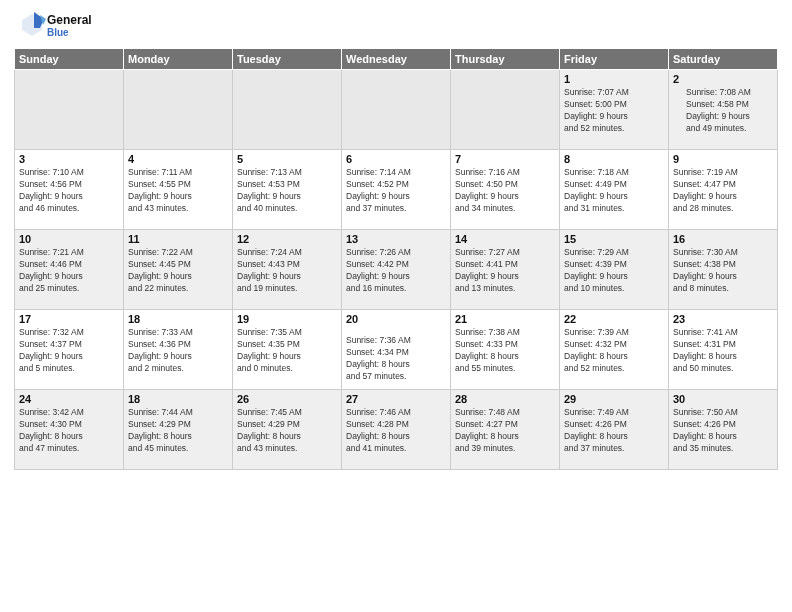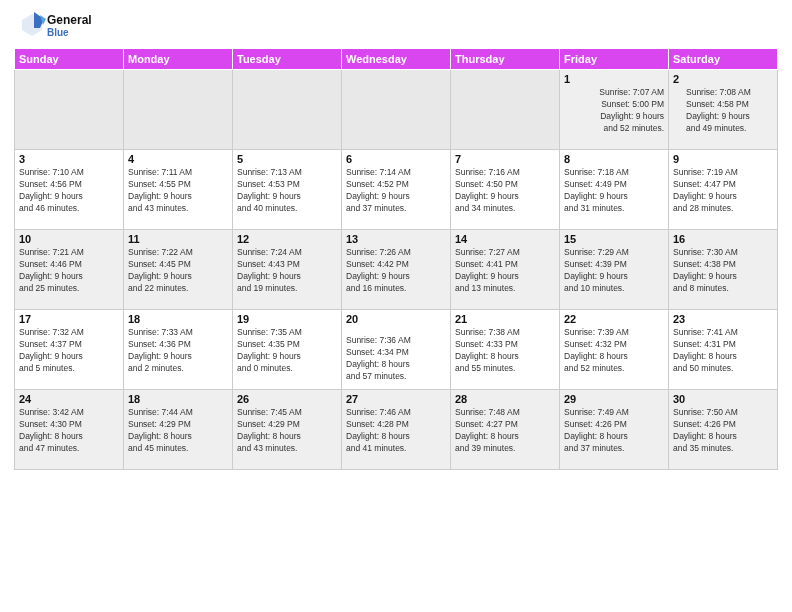"Sunday" .calendar th { background: #d946ef -> #737373 }
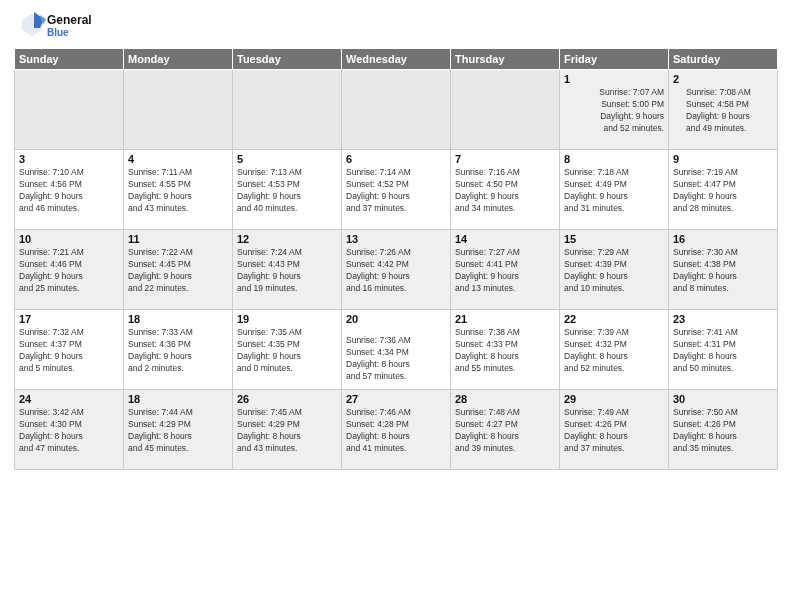"Sunrise: 7:07 AM" div.day-info { text-align: right -> none }
